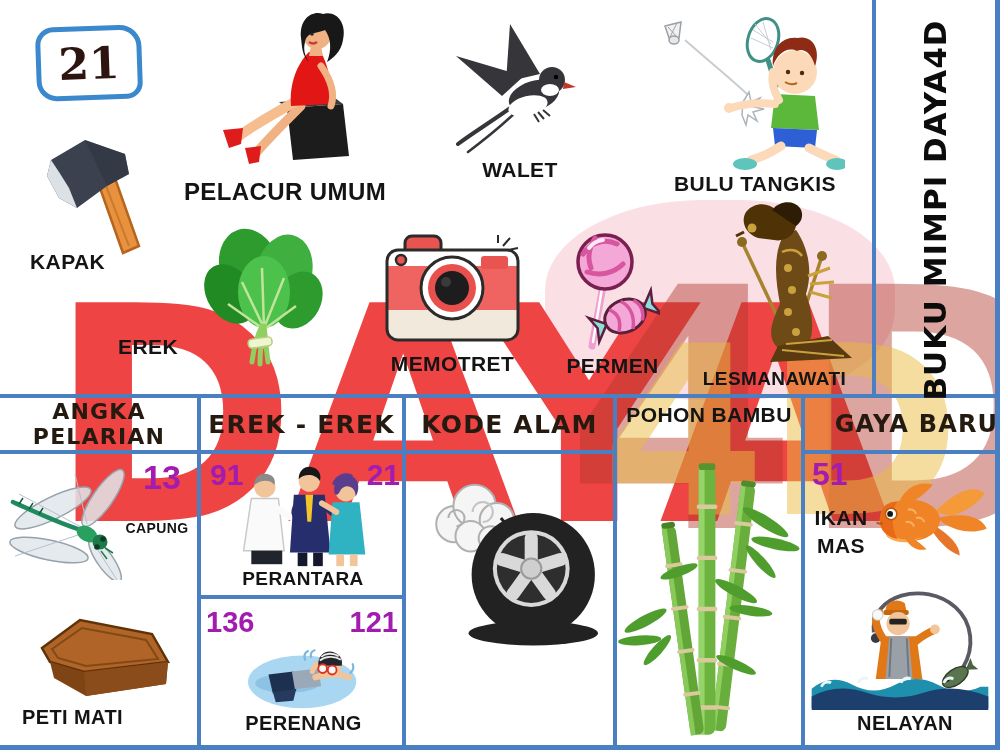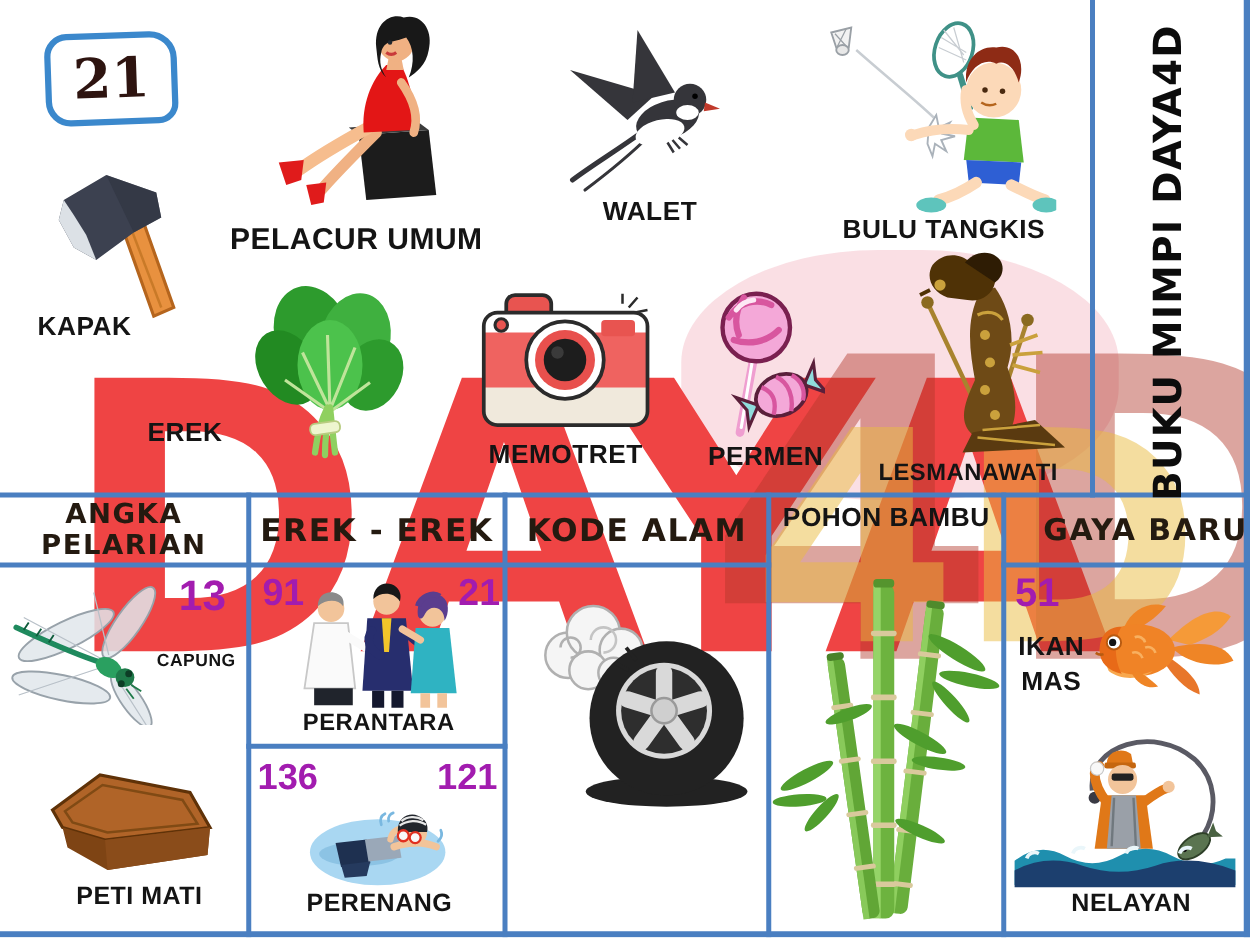"PETI MATI" div.label { text-align: right -> none }
